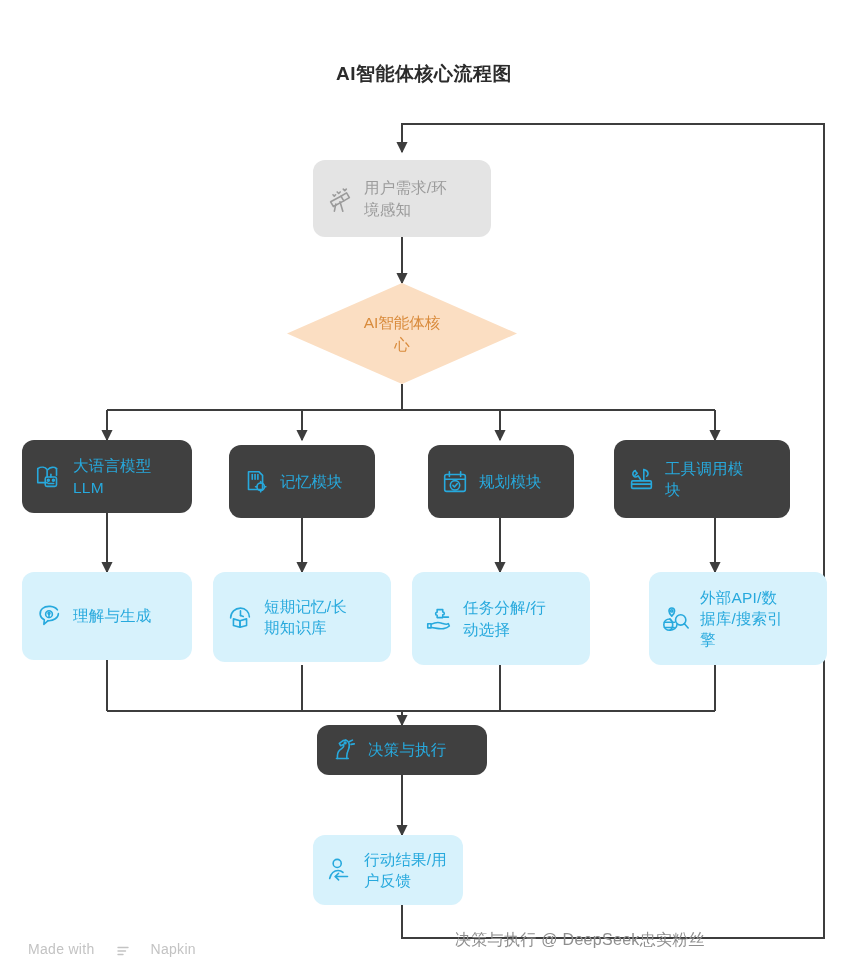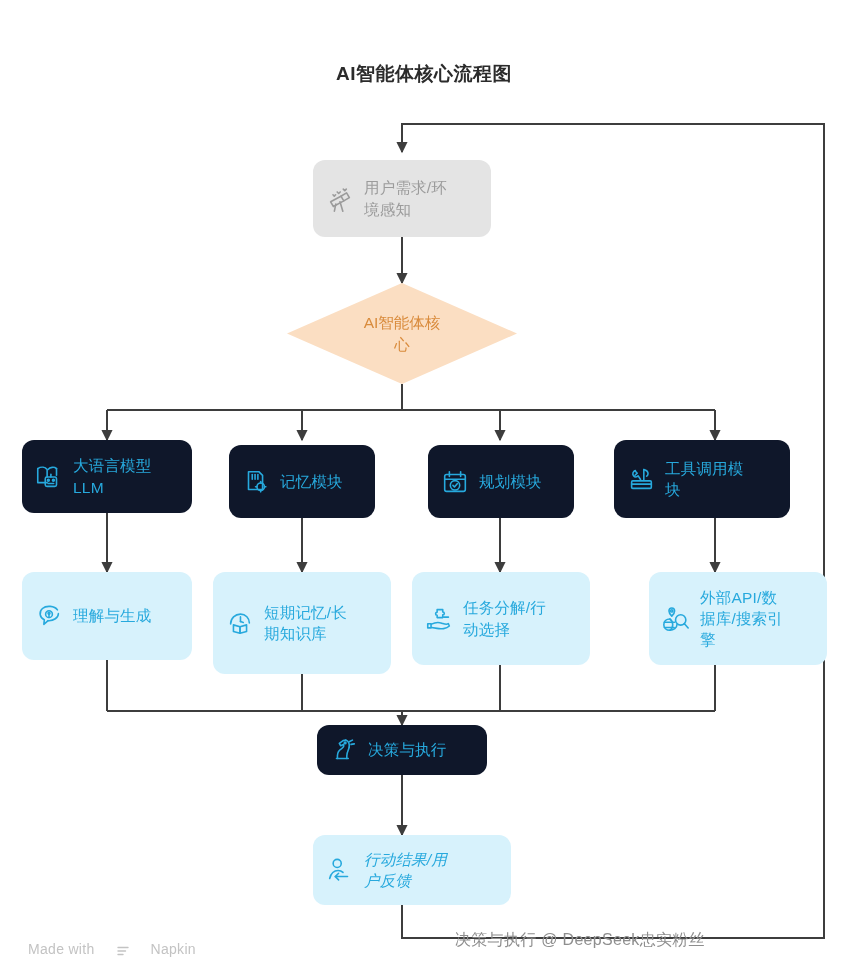"大语言模型" .n-cyan { background: #0f172a -> #404040 }
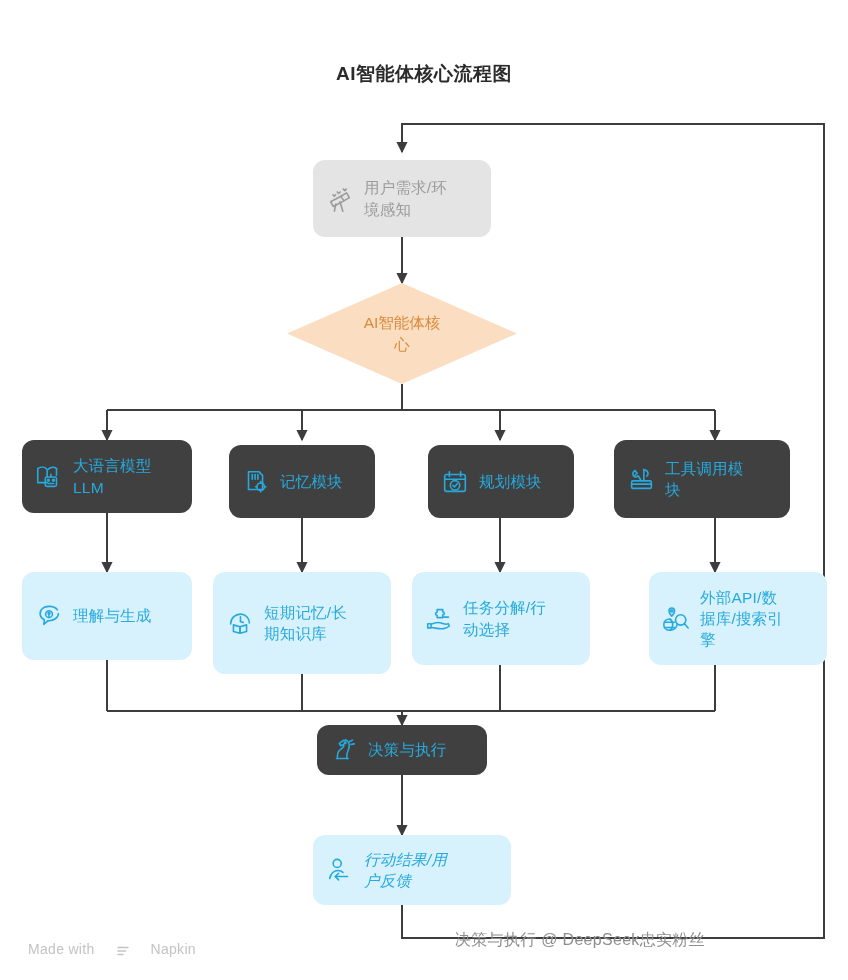"短期记忆/长" div.node { height: 102px -> 90px }
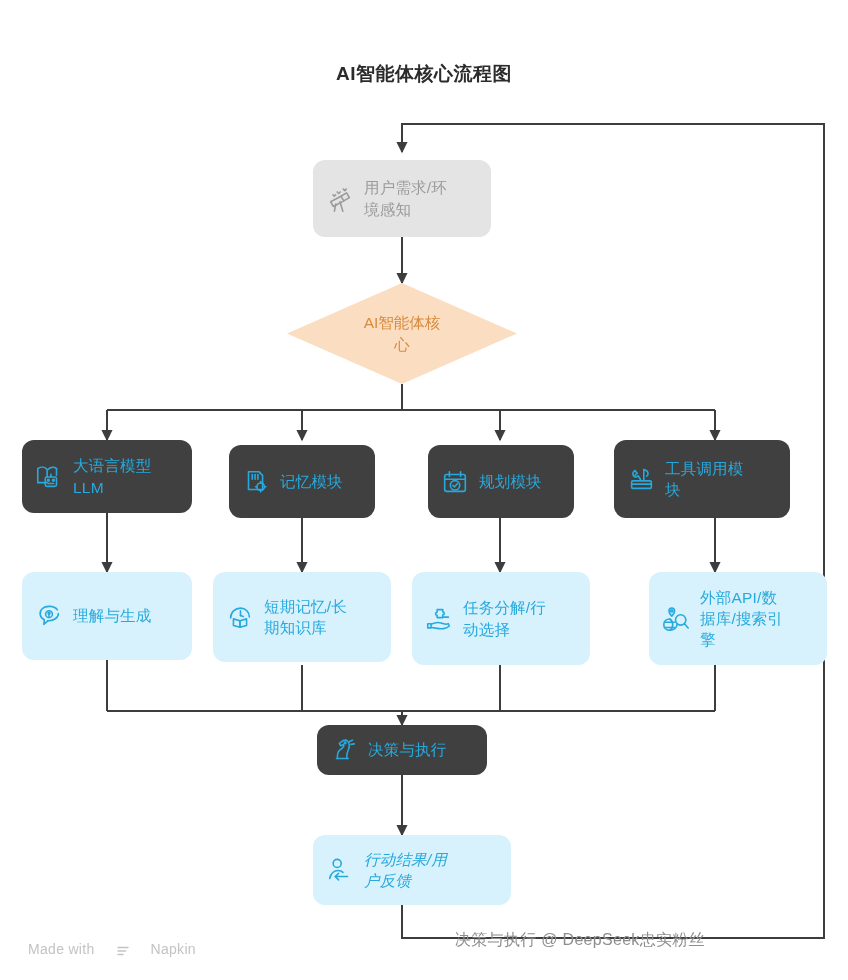"行动结果/用" div.node { font-style: italic -> none; width: 198px -> 150px }
